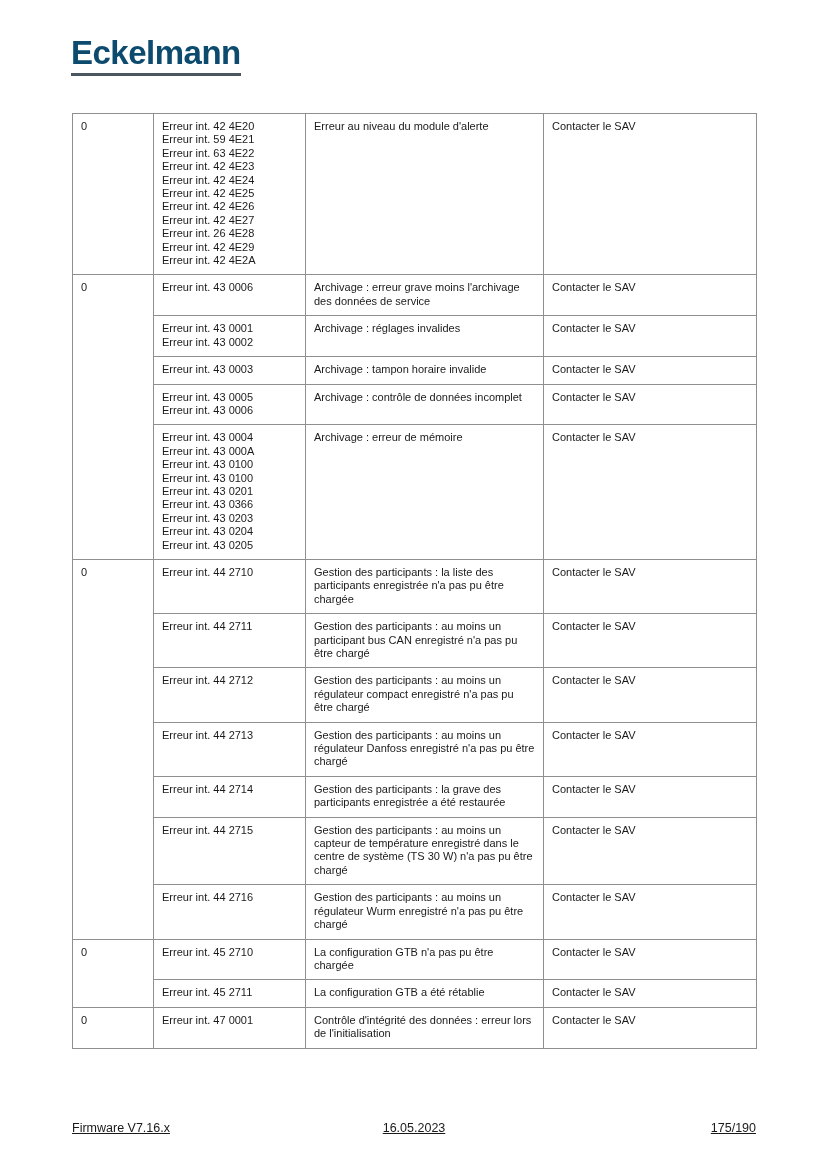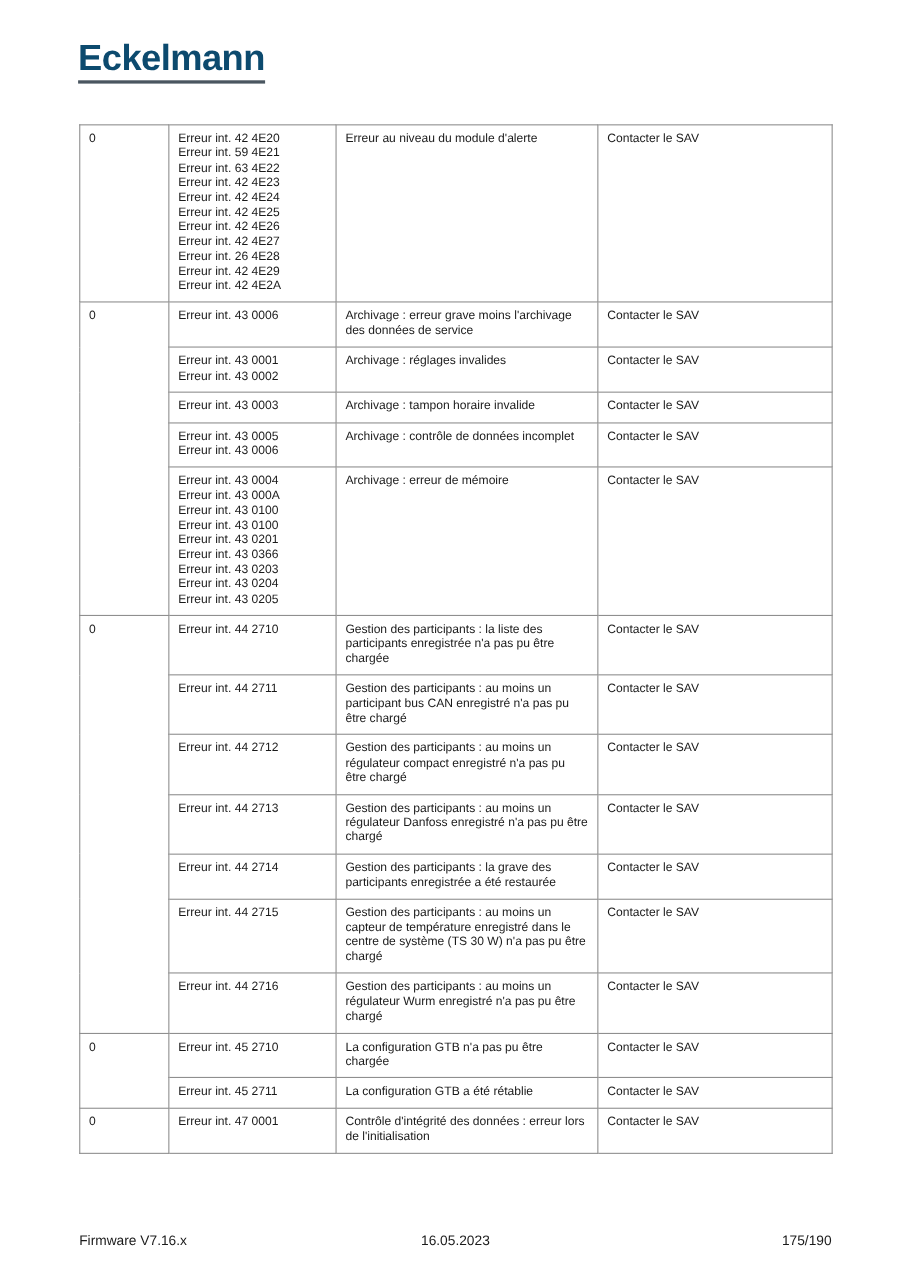"Firmware V7.16.x" .footer { text-decoration: none -> underline }
